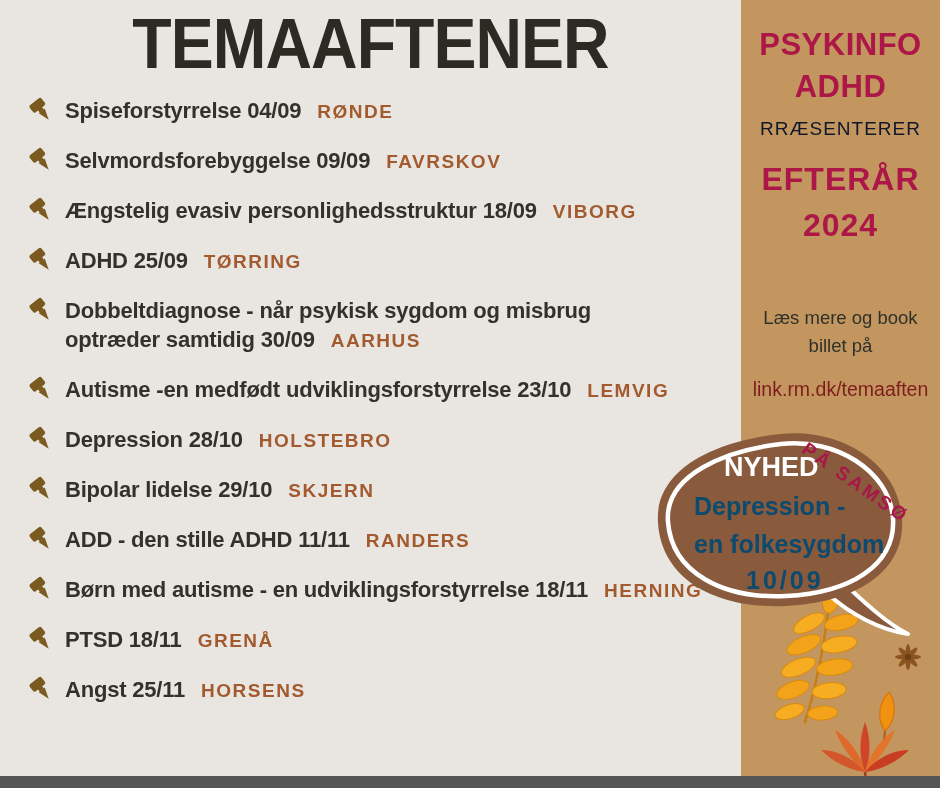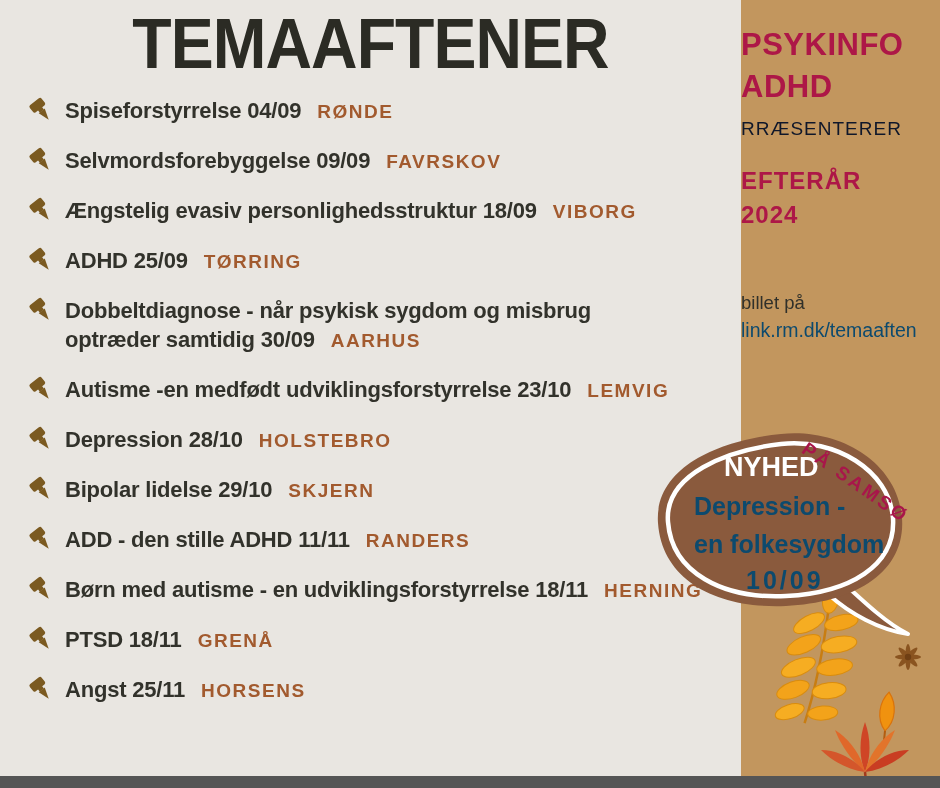"PSYKINFO" .panel { text-align: none -> center }
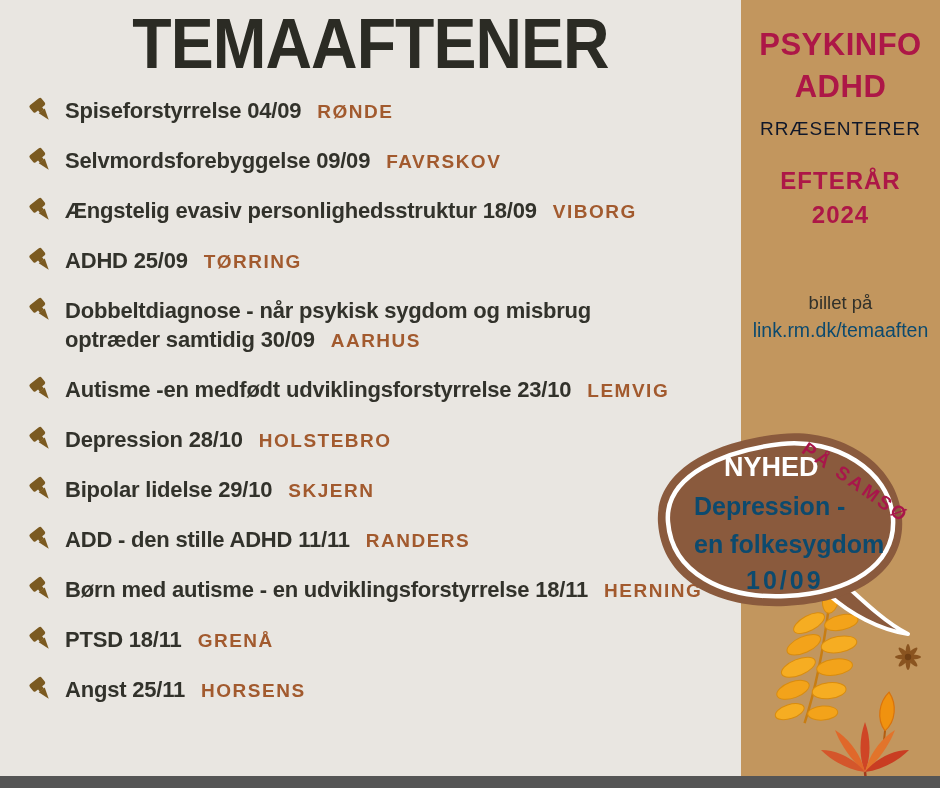"EFTERÅR" .season { font-size: 24px -> 32px; margin-top: 24px -> 16px }
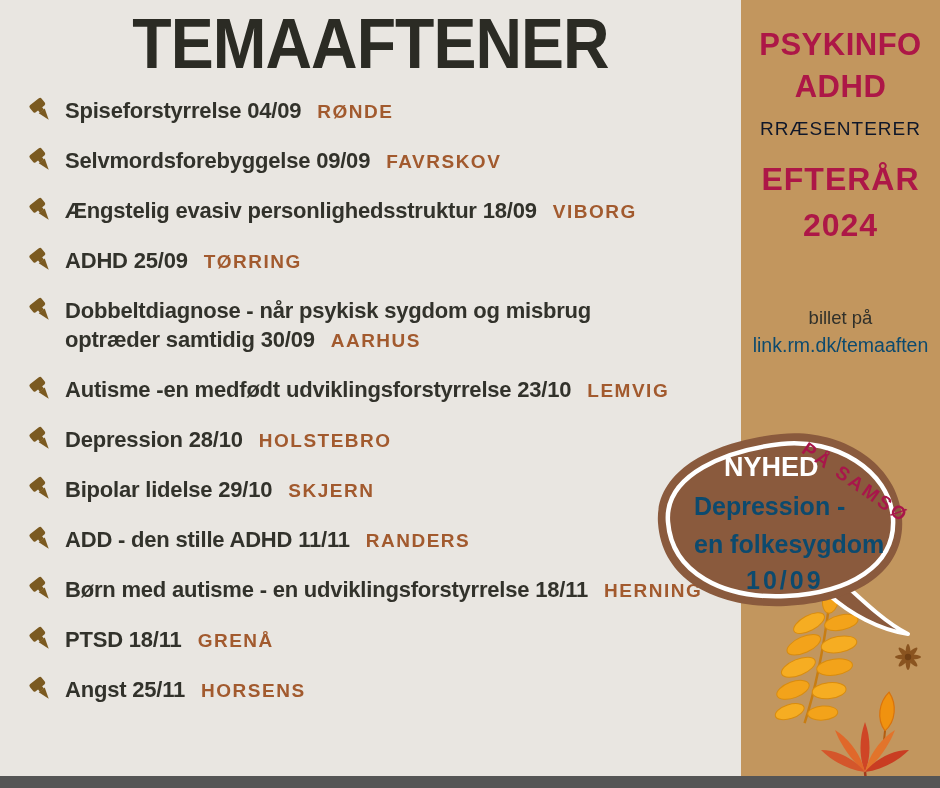"Læs mere og book" div { html: none -> <div>Læs mere og book</div> }
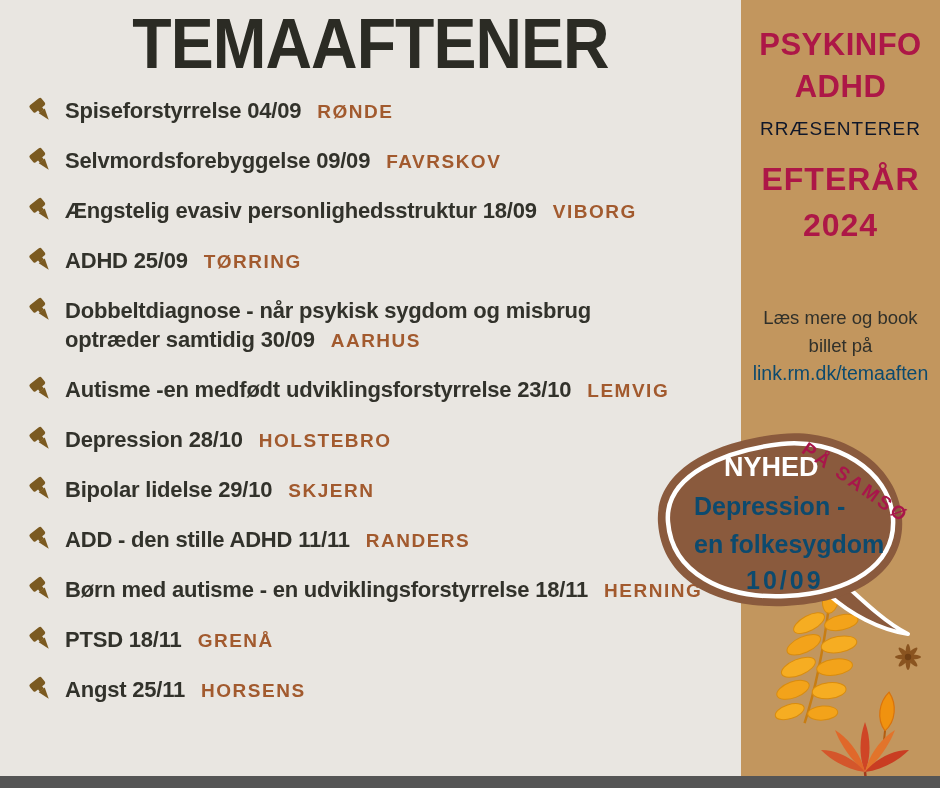"link.rm.dk/temaaften" .link { color: #0c4a6e -> #7f1d1d; margin-top: 2px -> 18px }
